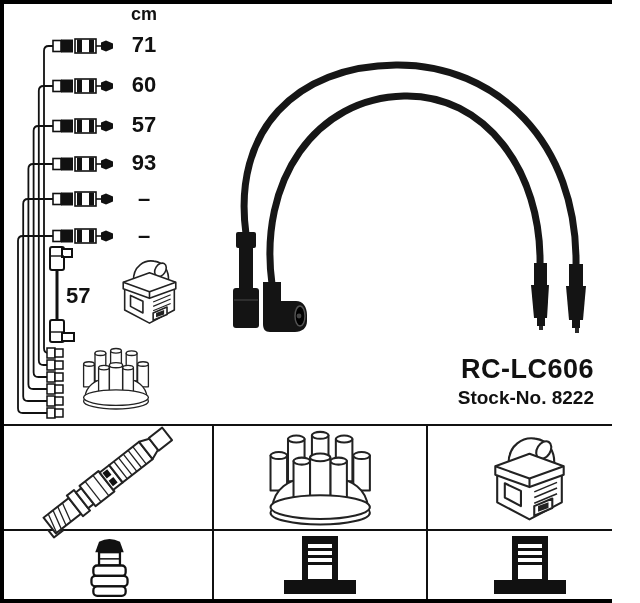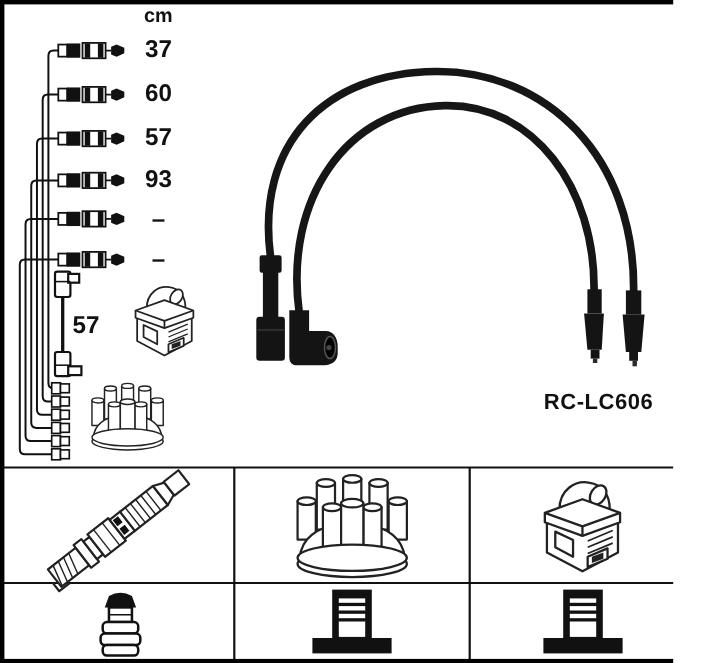"37" div.lbl { text: 37 -> 71 }
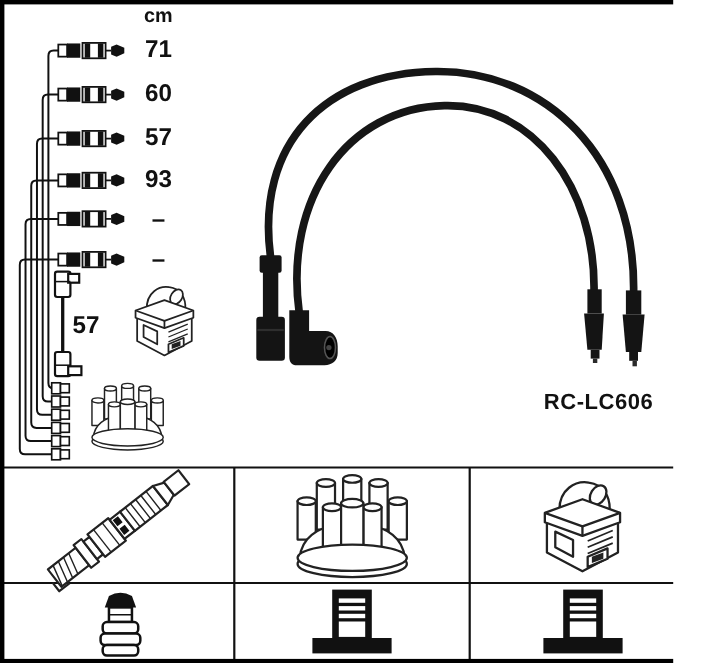"RC-LC606" .part { font-size: 20px -> 27px }
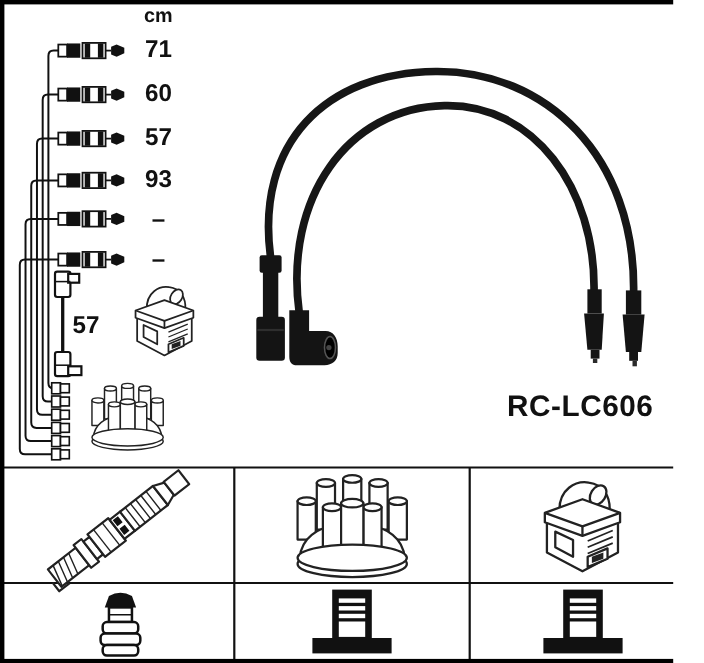"Stock-No. 8222" div.lbl { html: none -> <div>Stock-No. 8222</div> }
